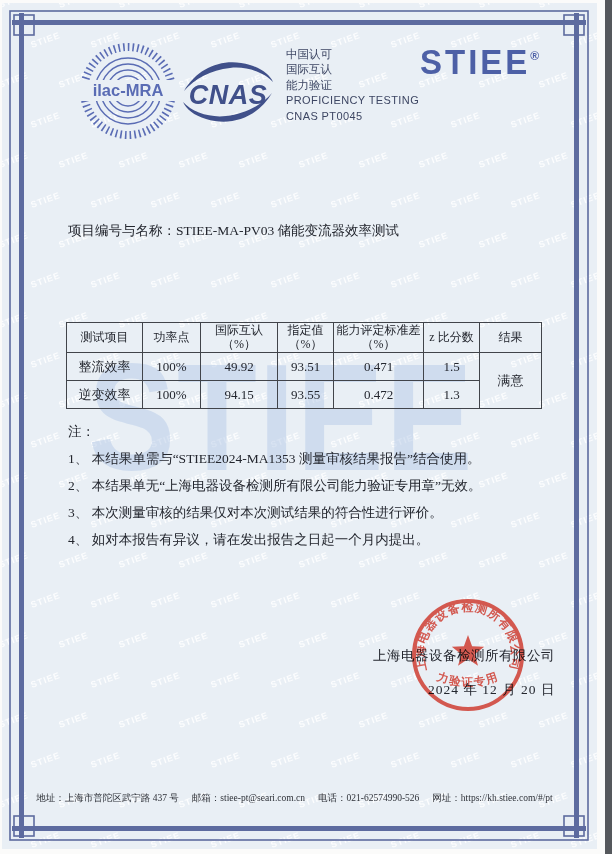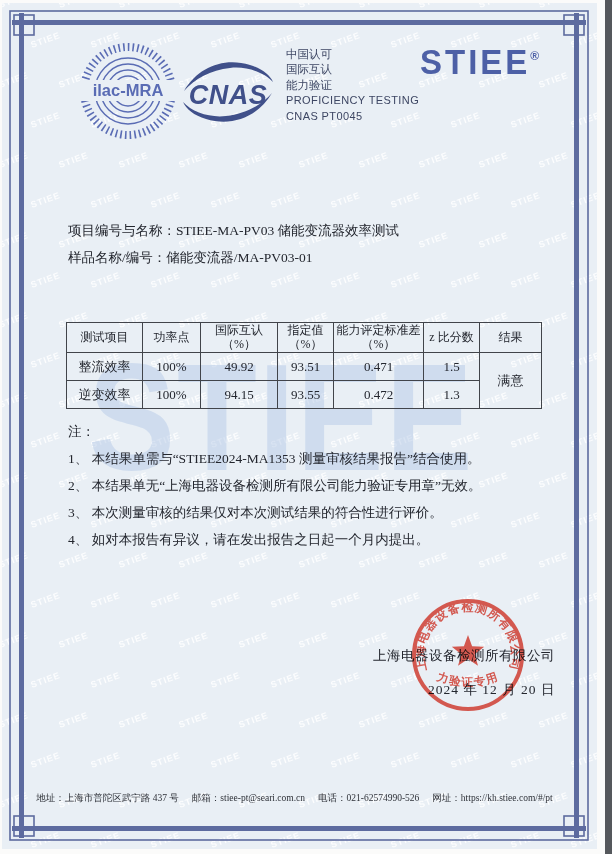"样品名称/编号：储能变流器/MA-PV03-01" div.field-line { html: <div><span>样品名称/编号：</span><span>储能变流器/MA-PV03-01</span></div> -> none }
